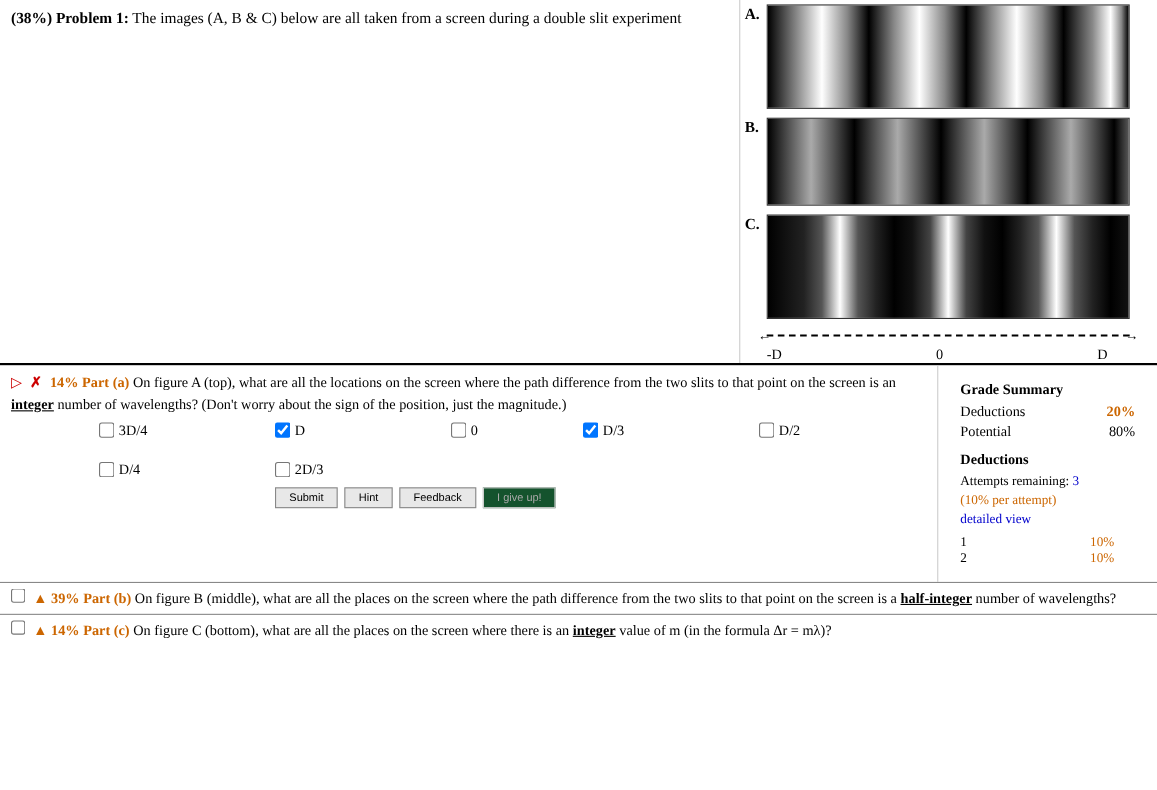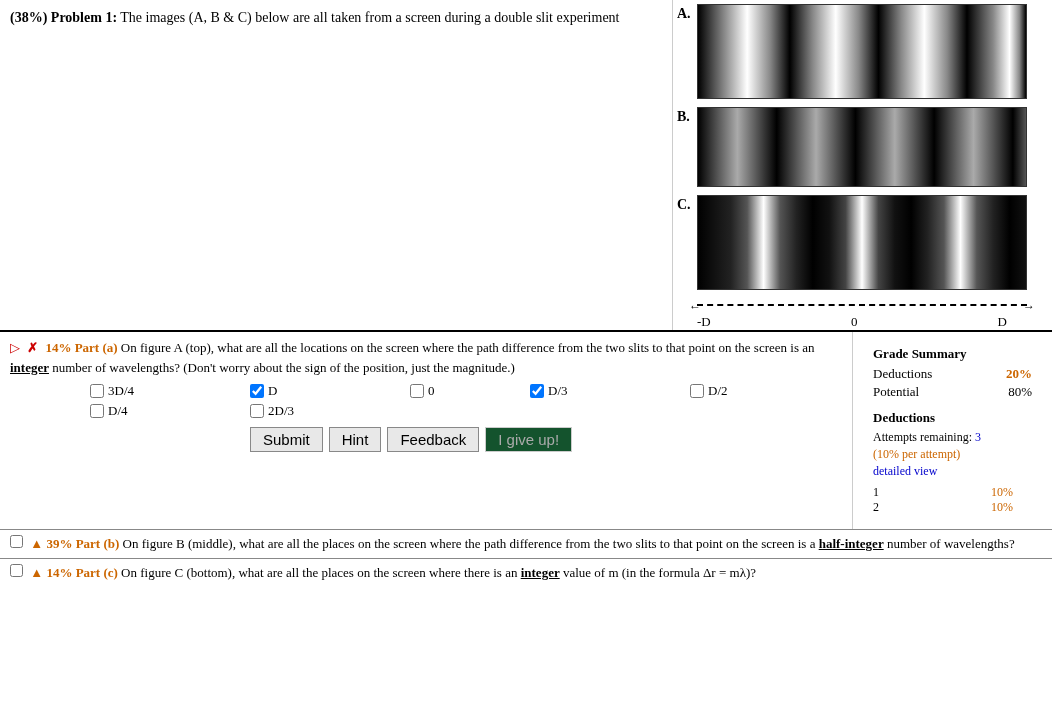"3D/4" .checkbox-grid { gap: 4px 0 -> 20px 0 }
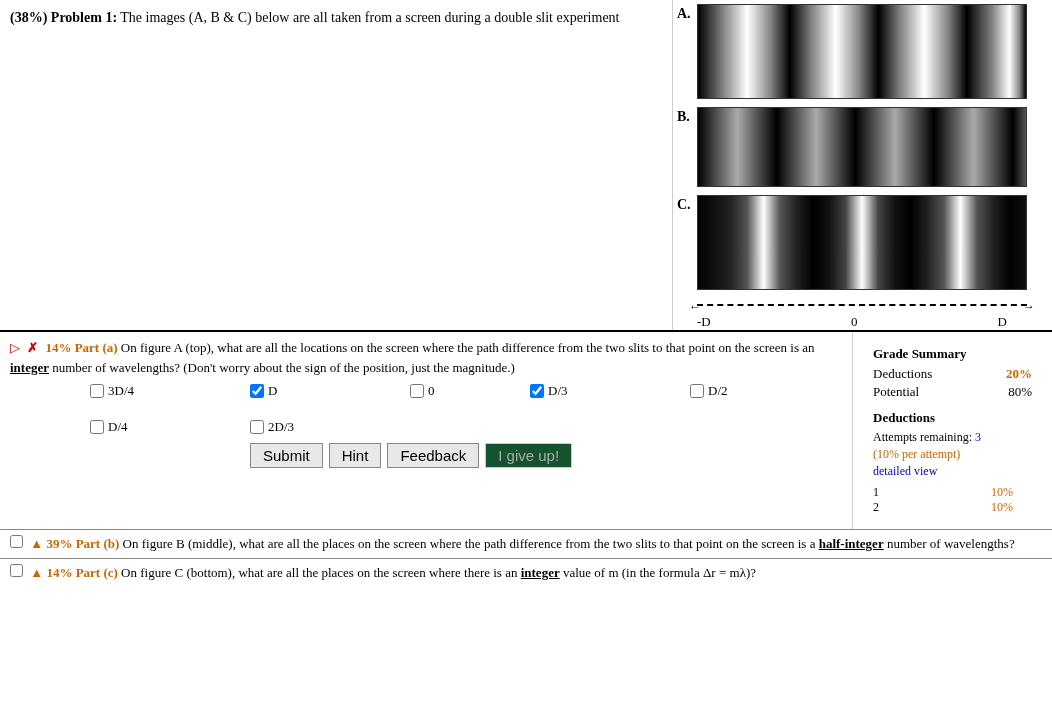"Submit" .btn { font-size: 15px -> 10px }
